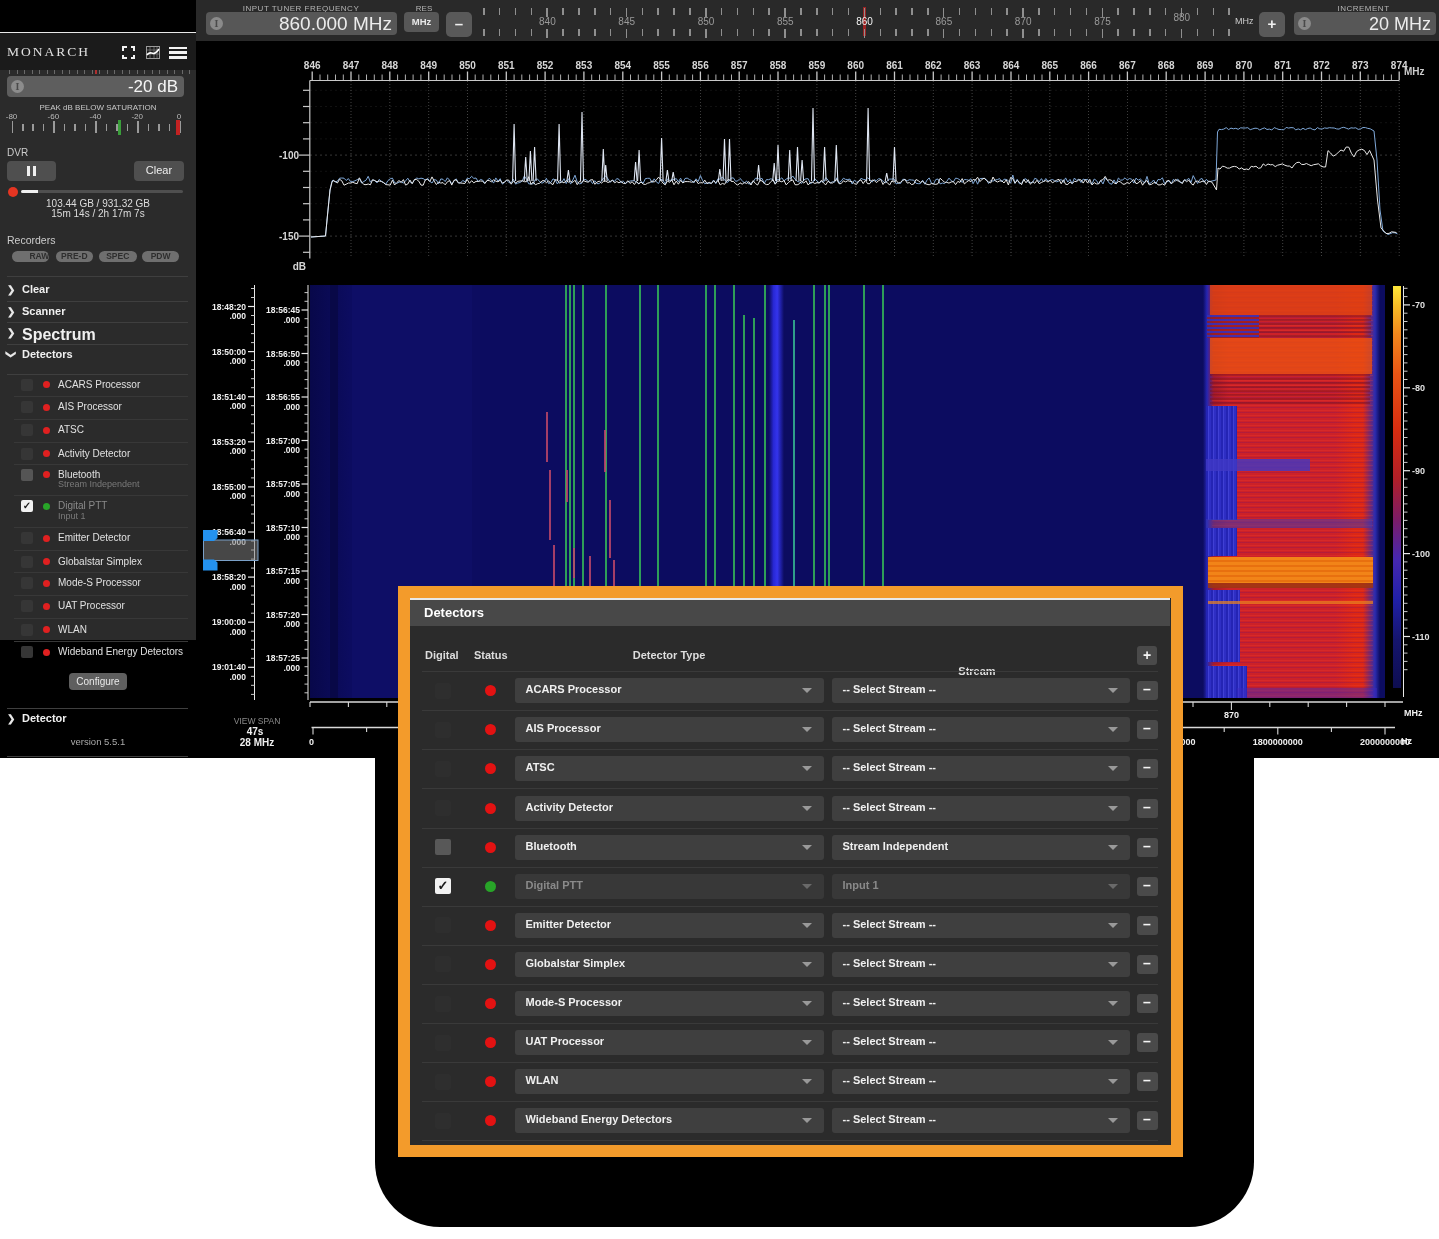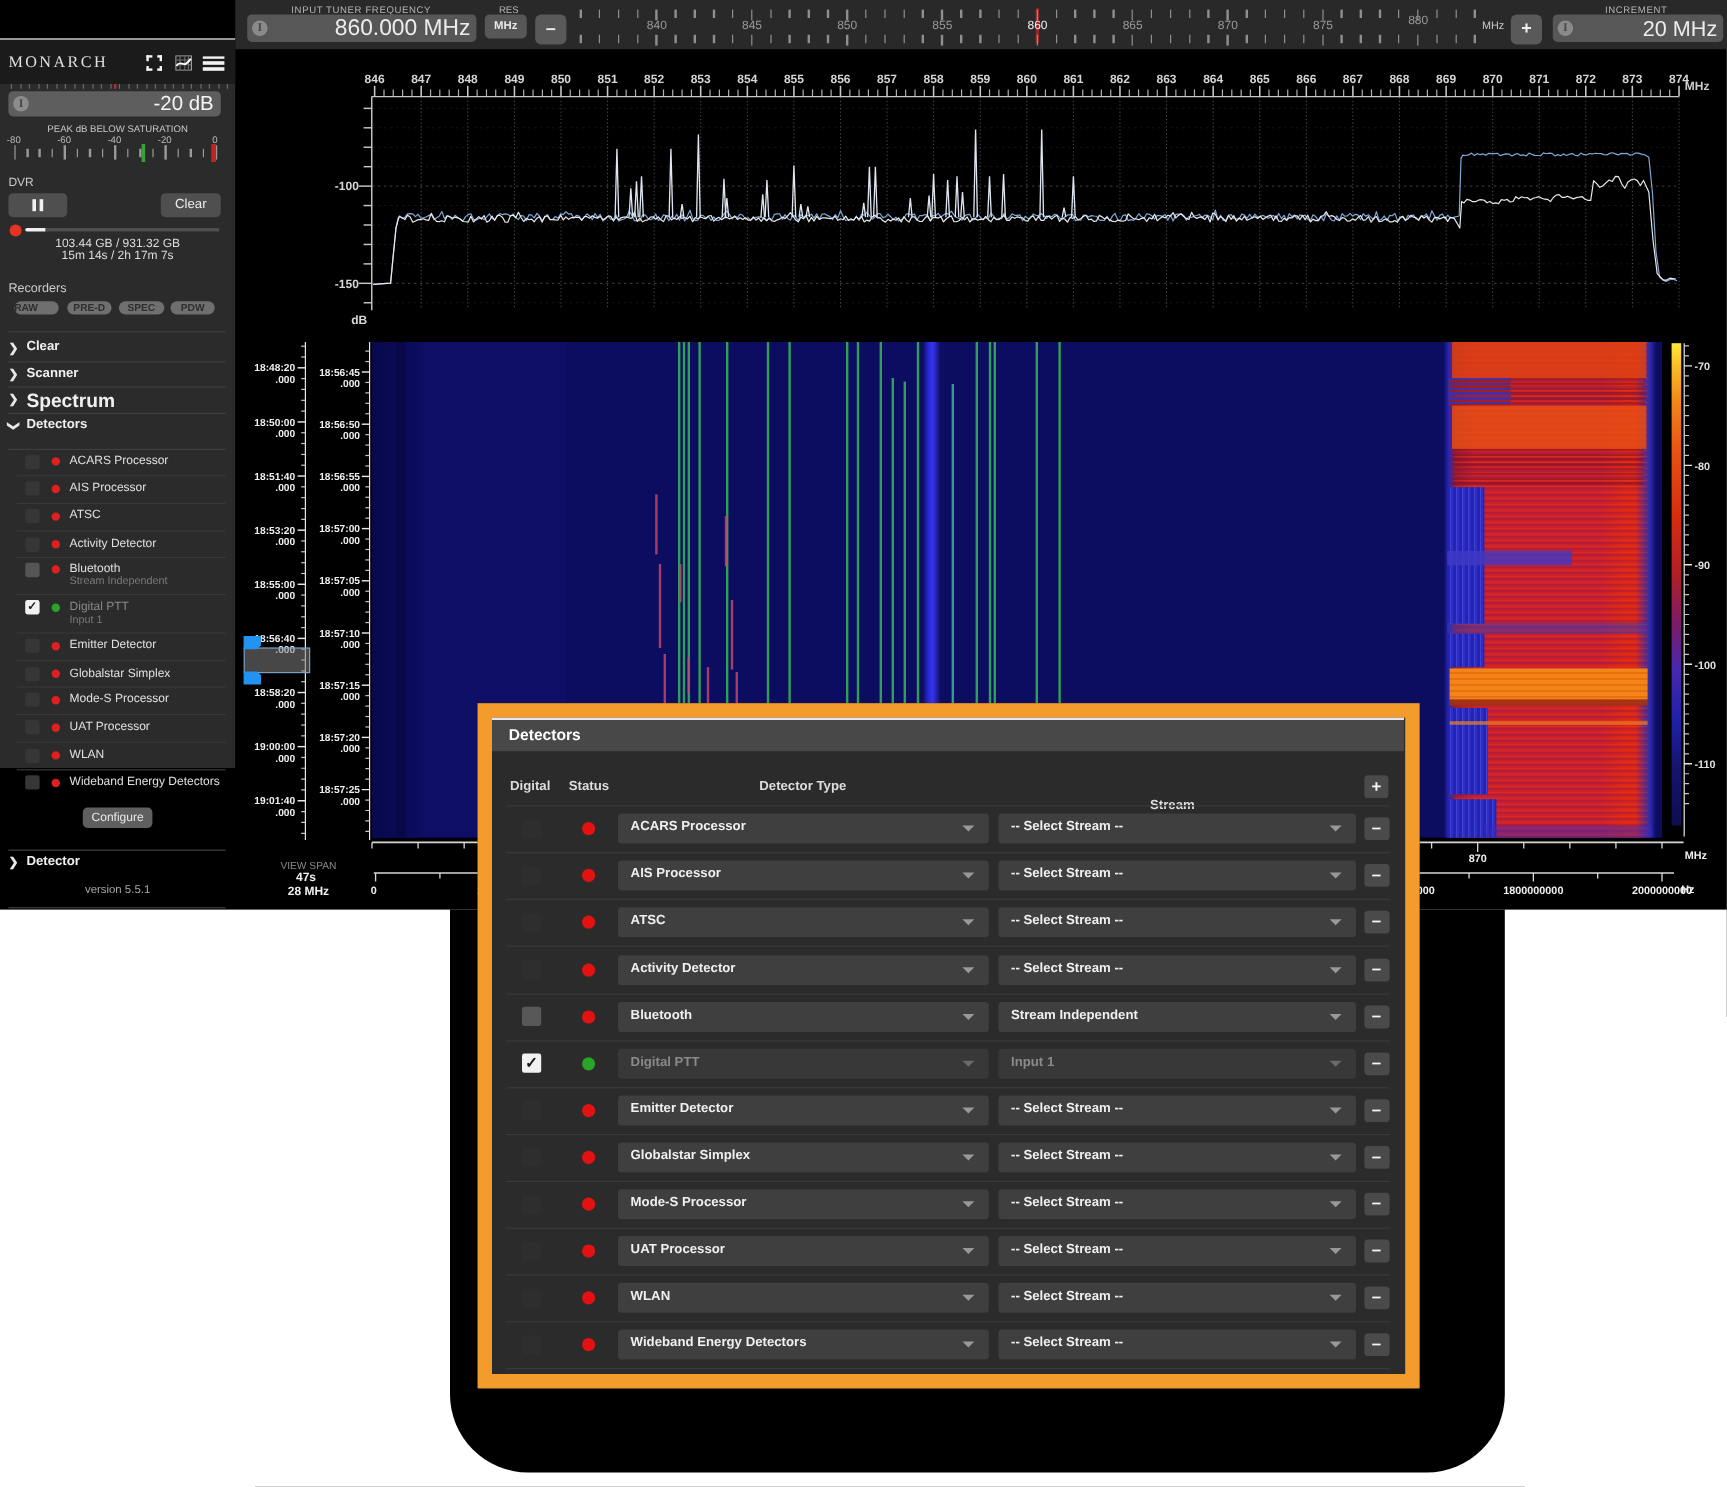"RAW" div { text-align: left -> right }
